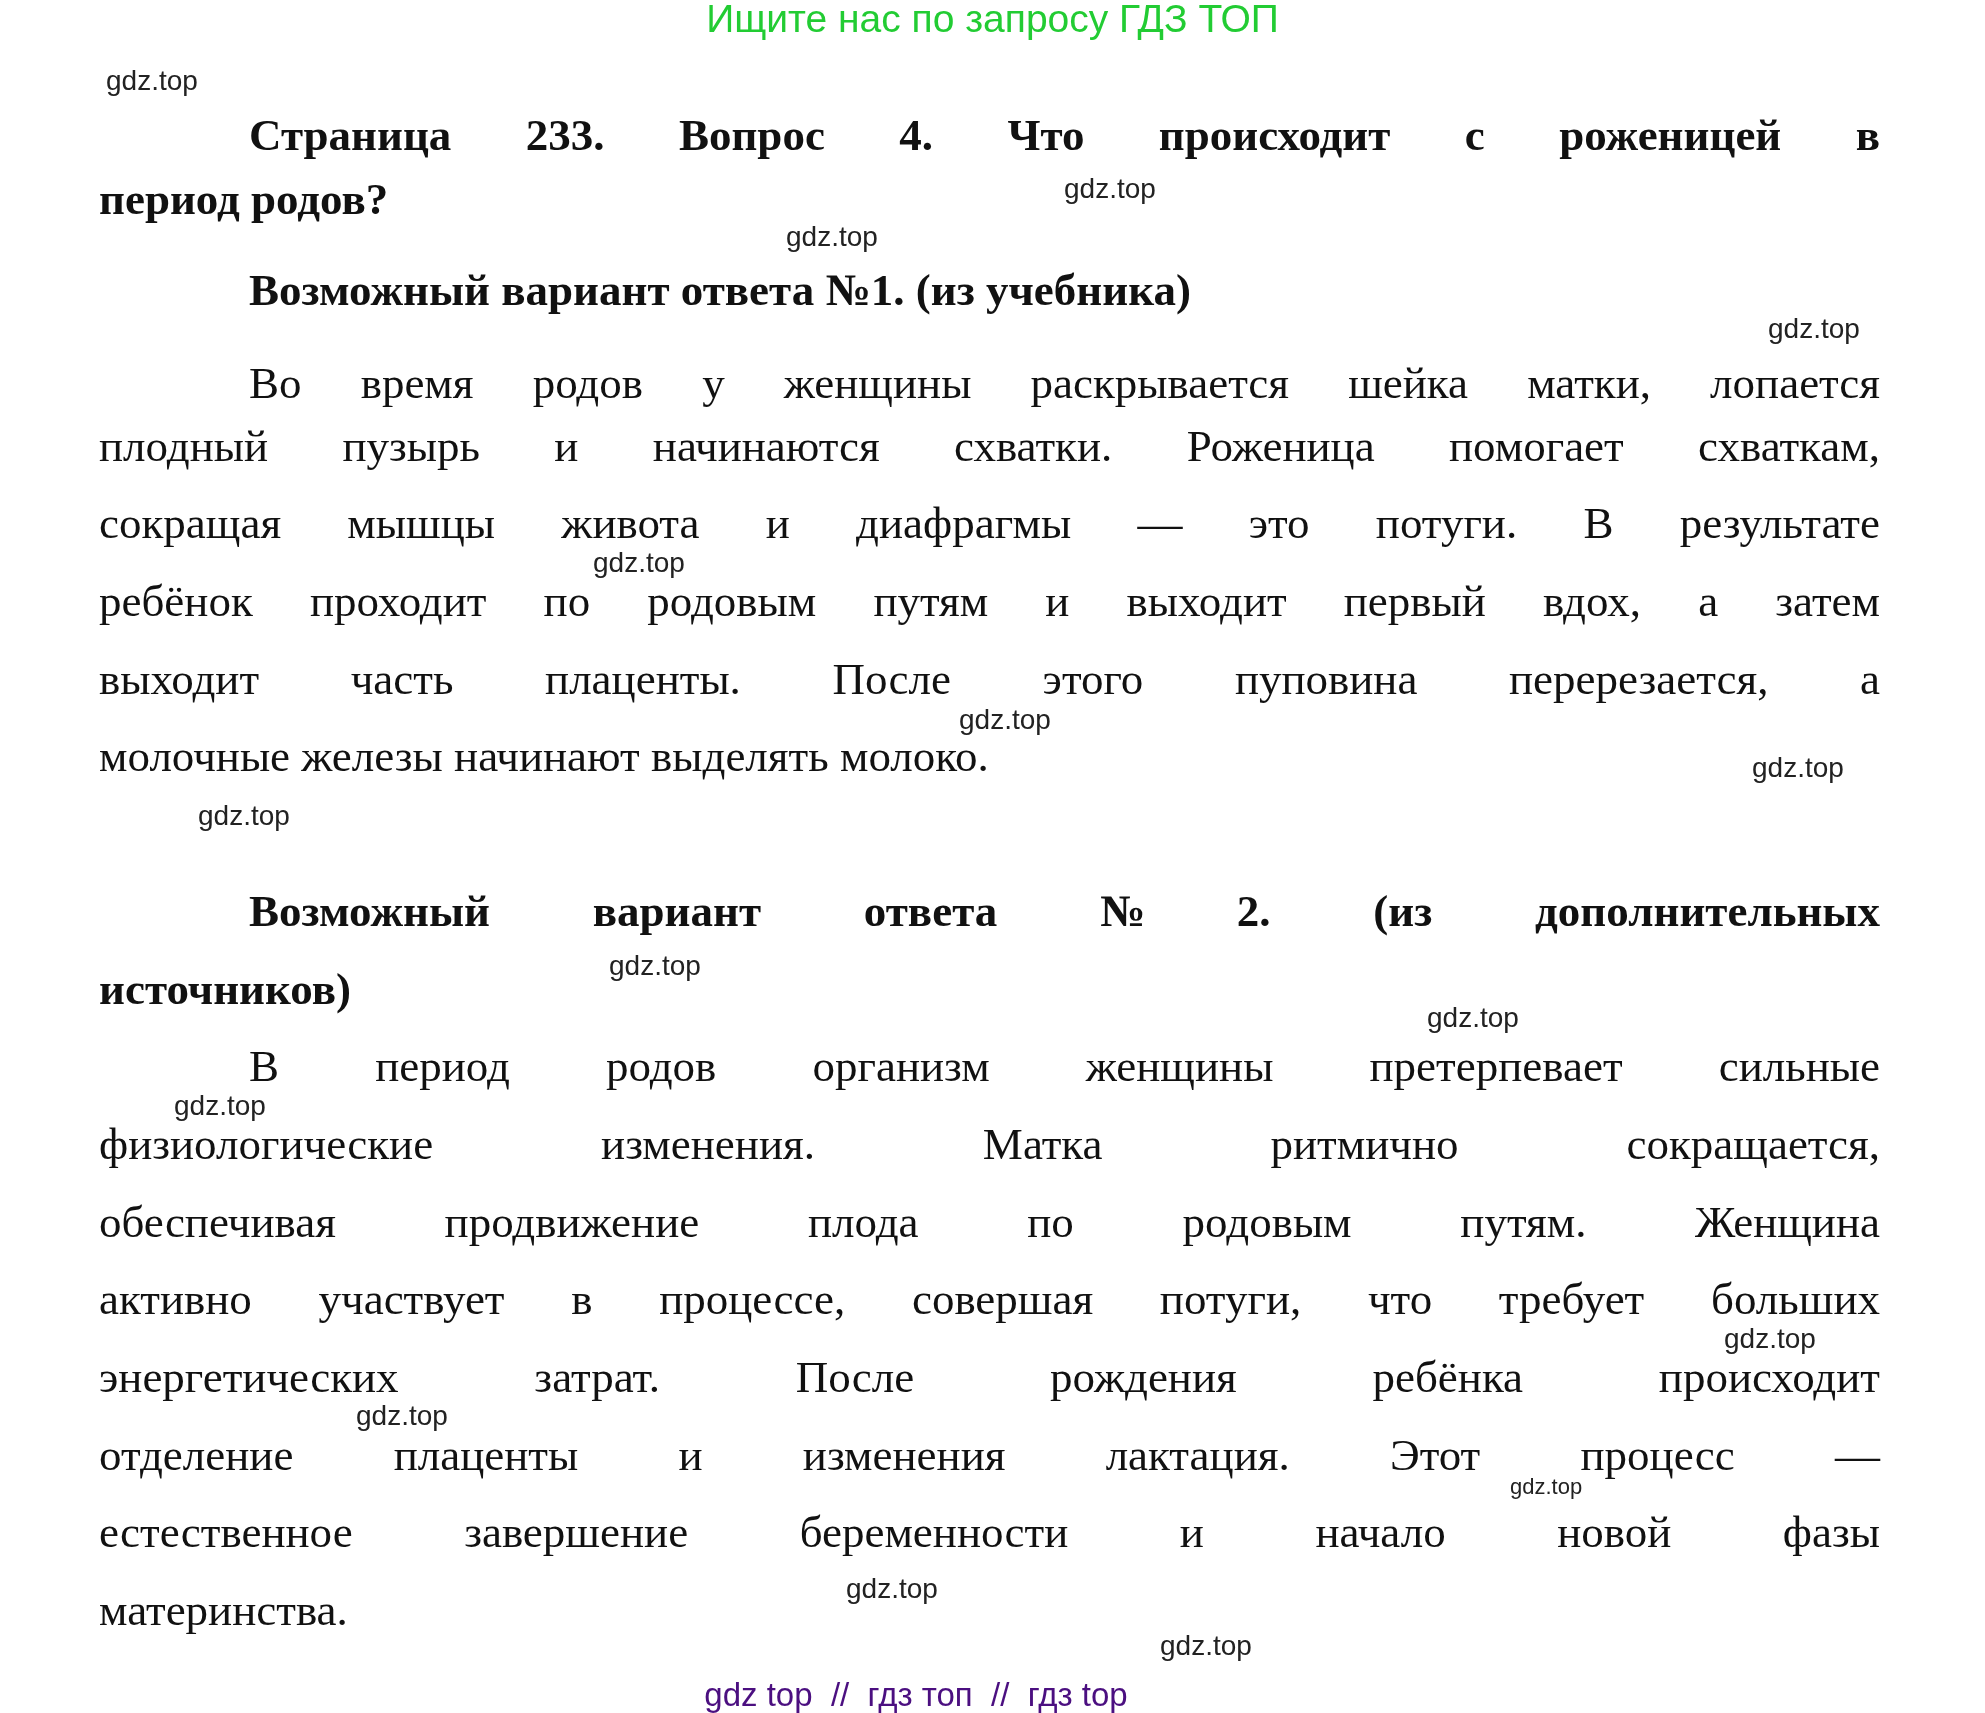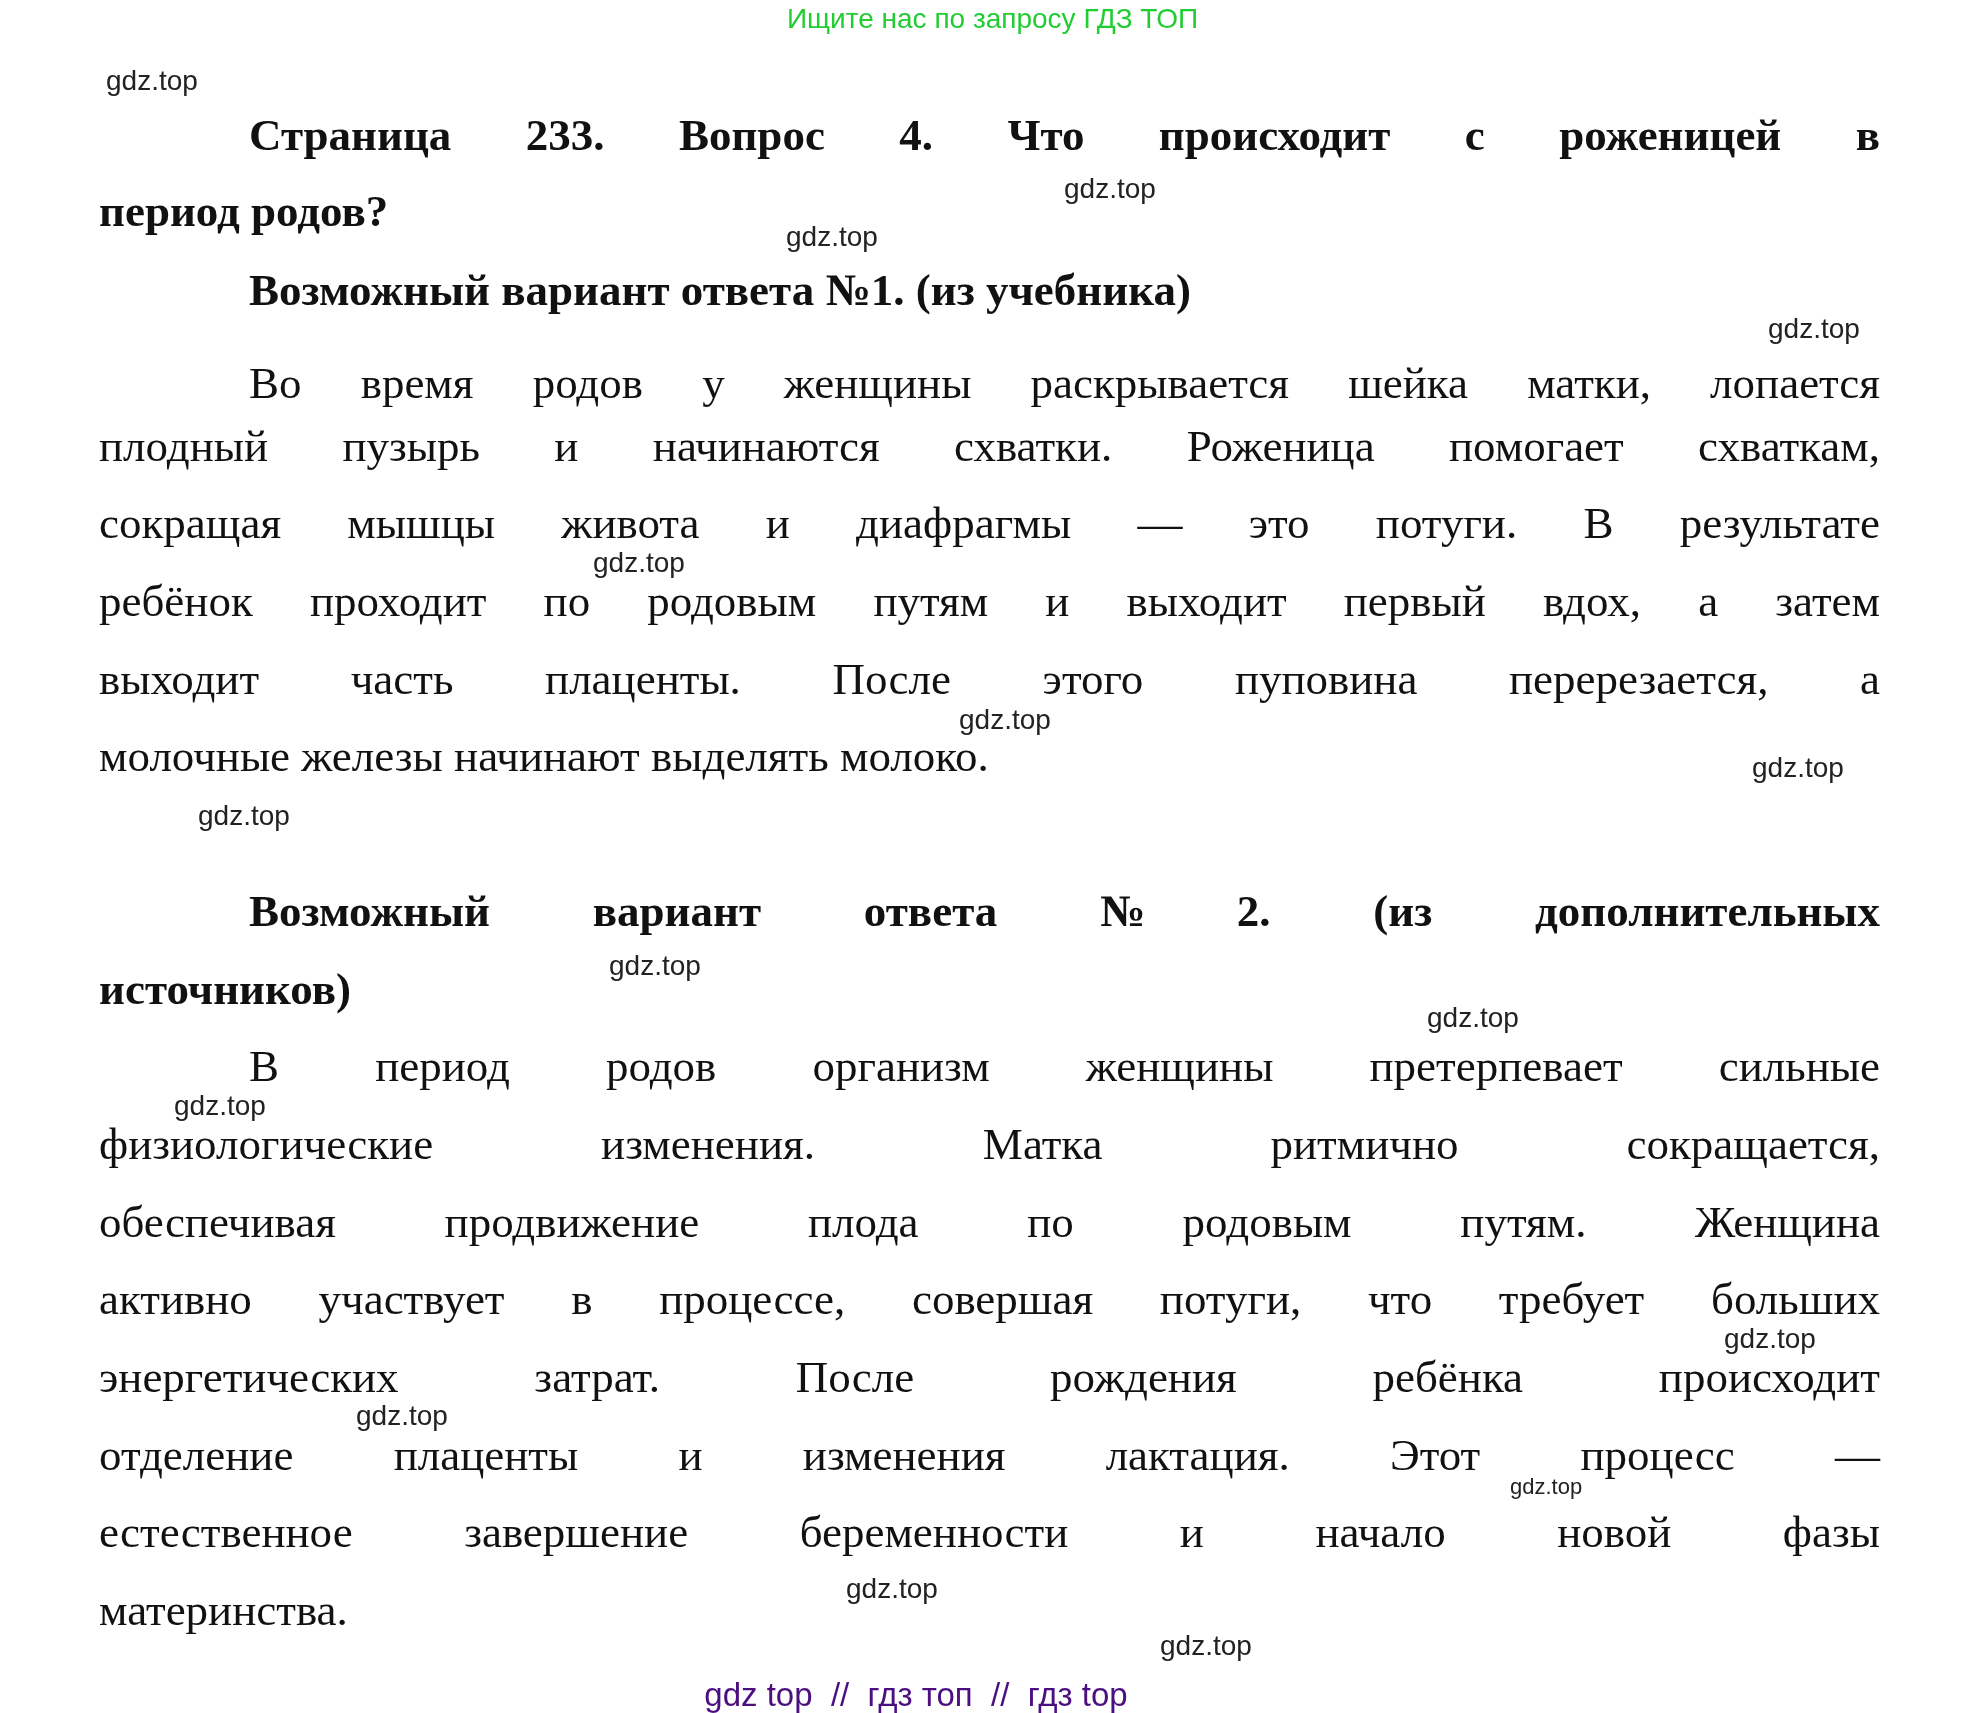"Ищите нас по запросу ГДЗ" .top-banner { font-size: 28px -> 39px }
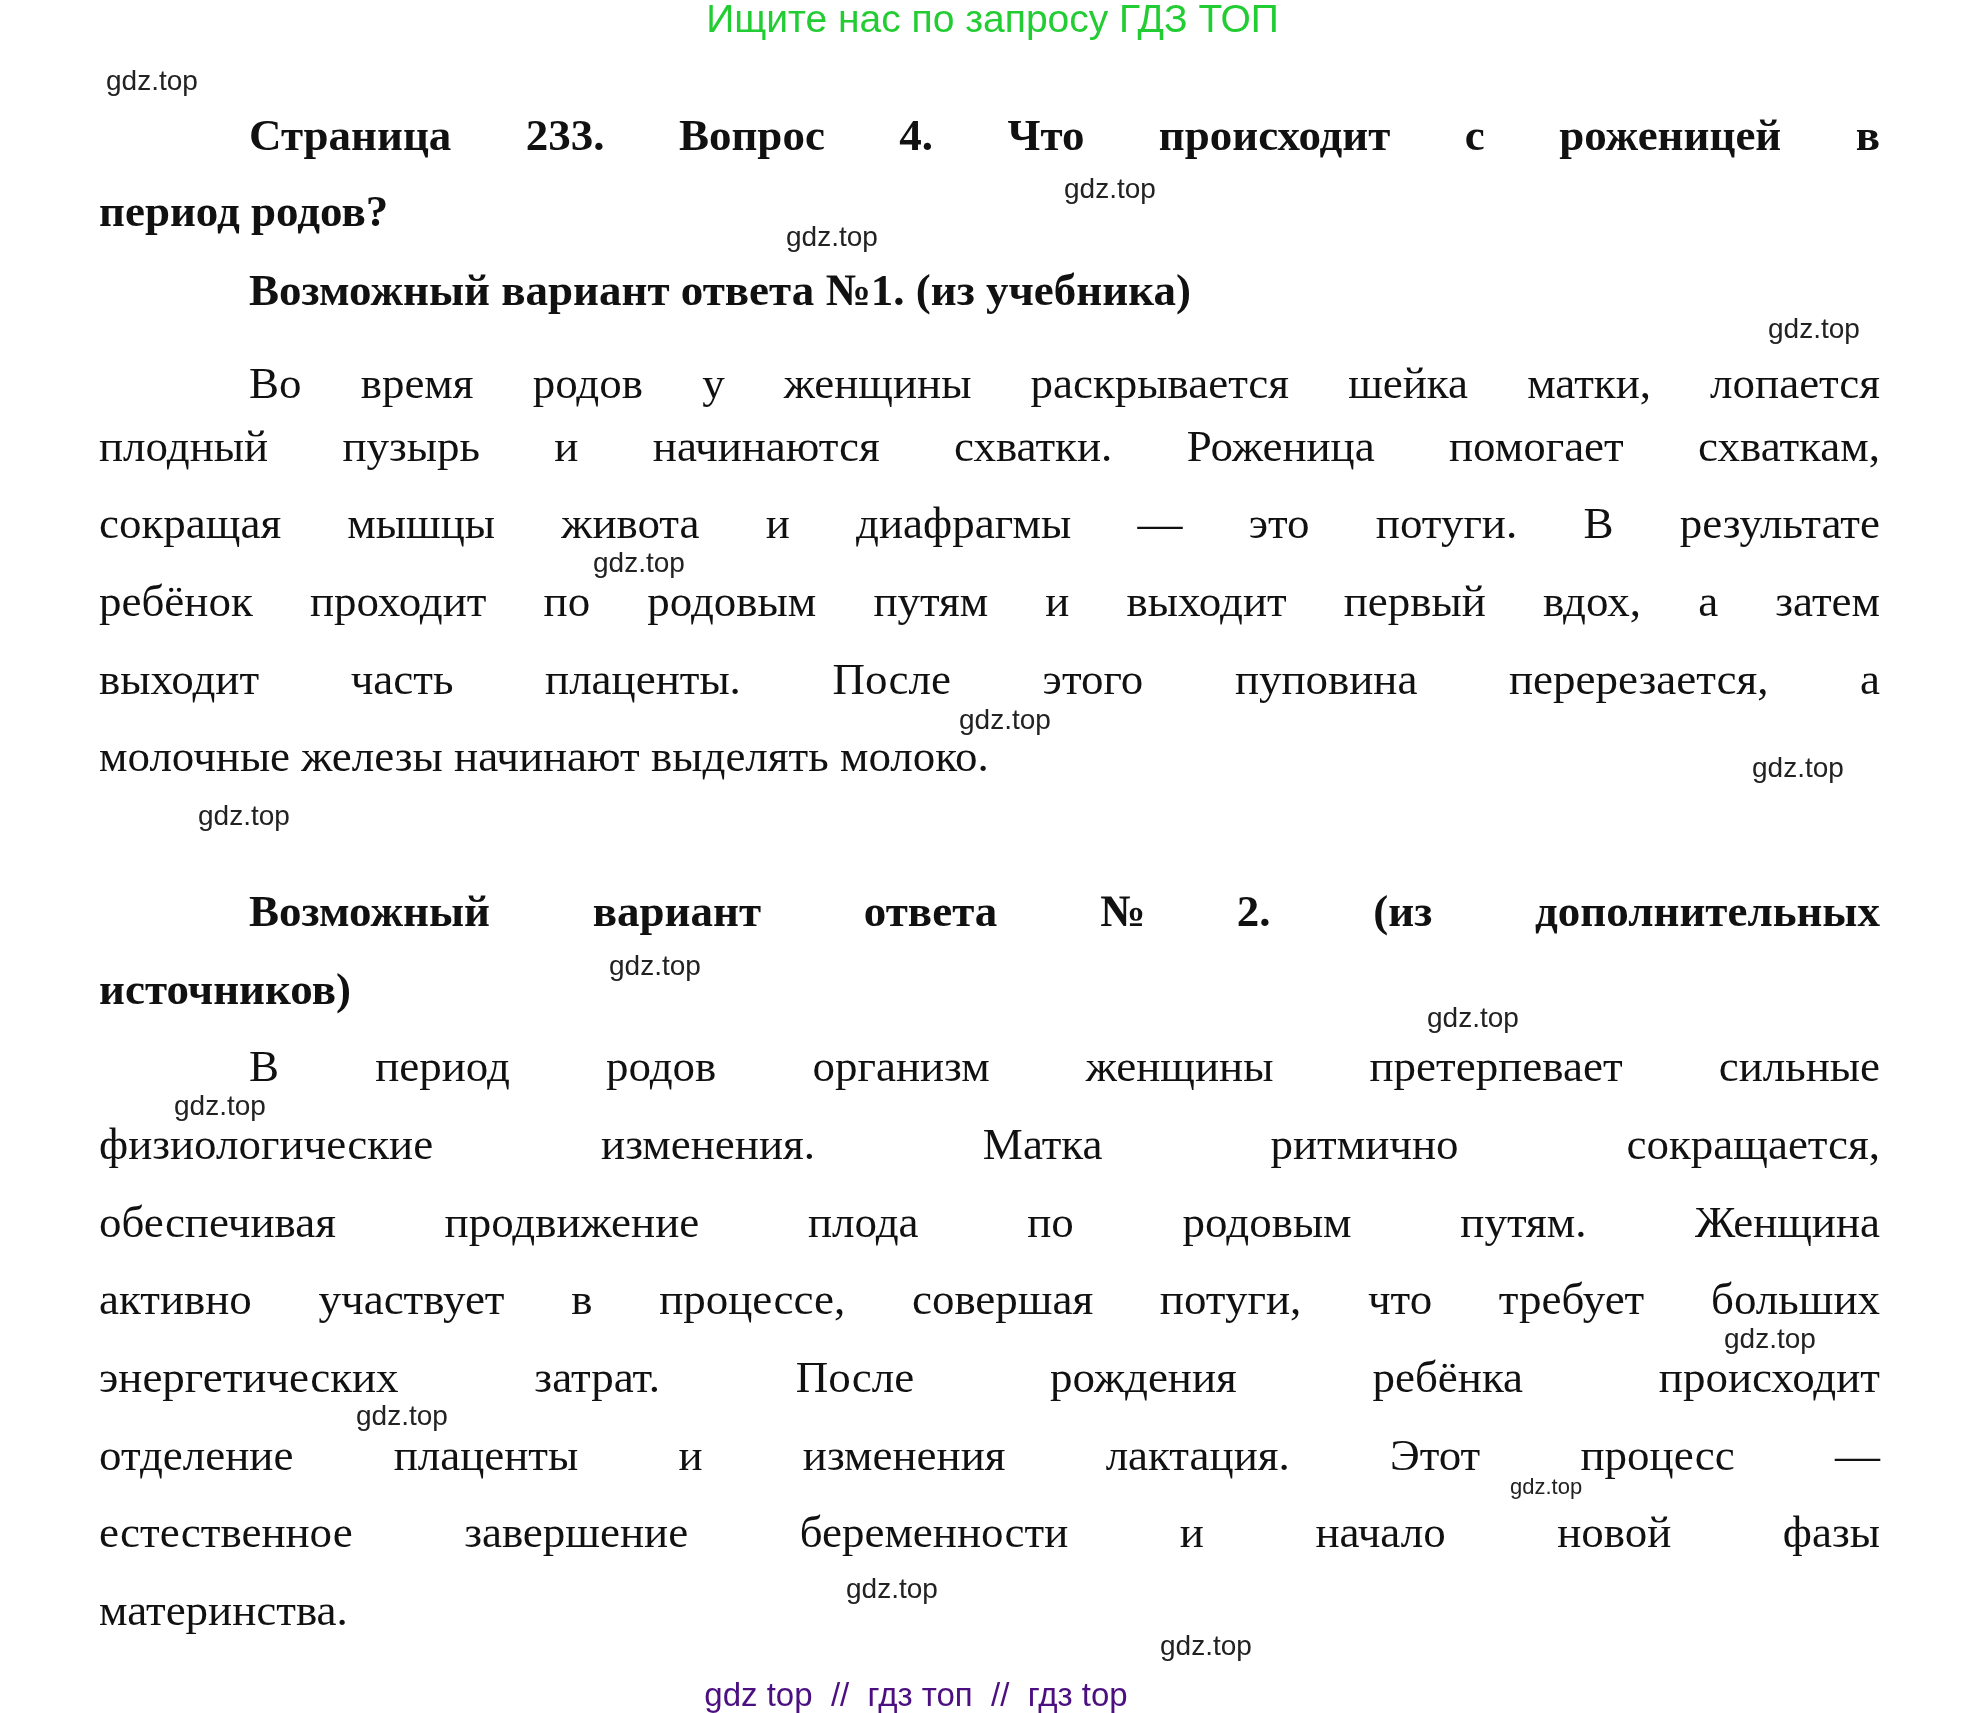"период родов?" div.line { top: 172px -> 160px }
